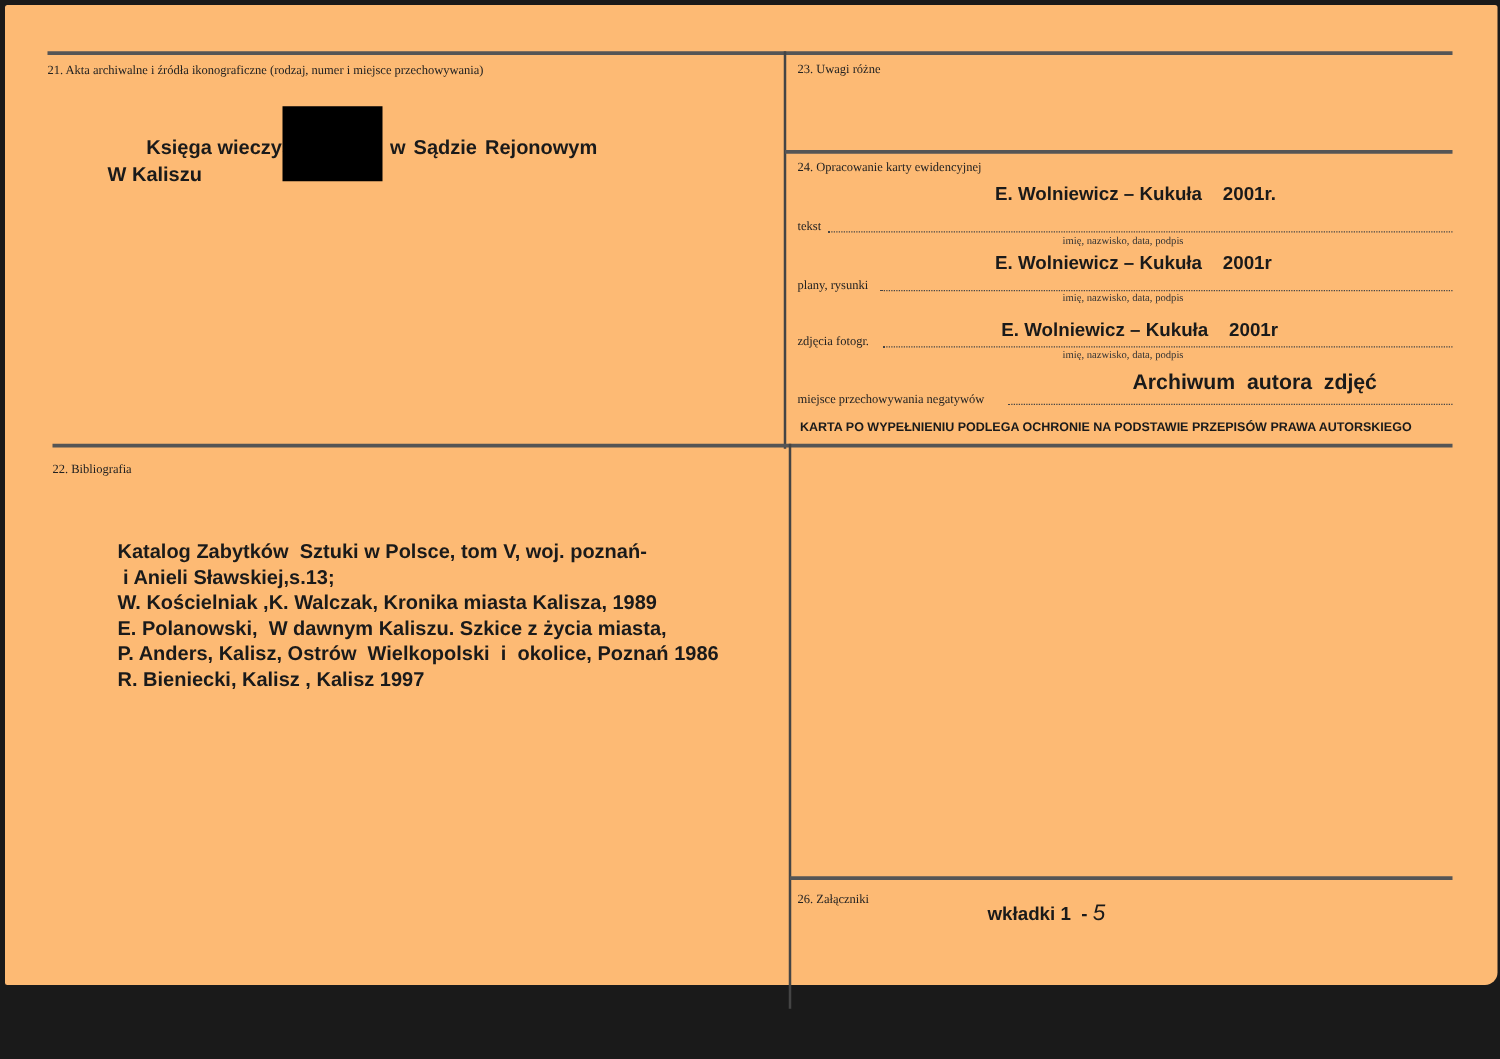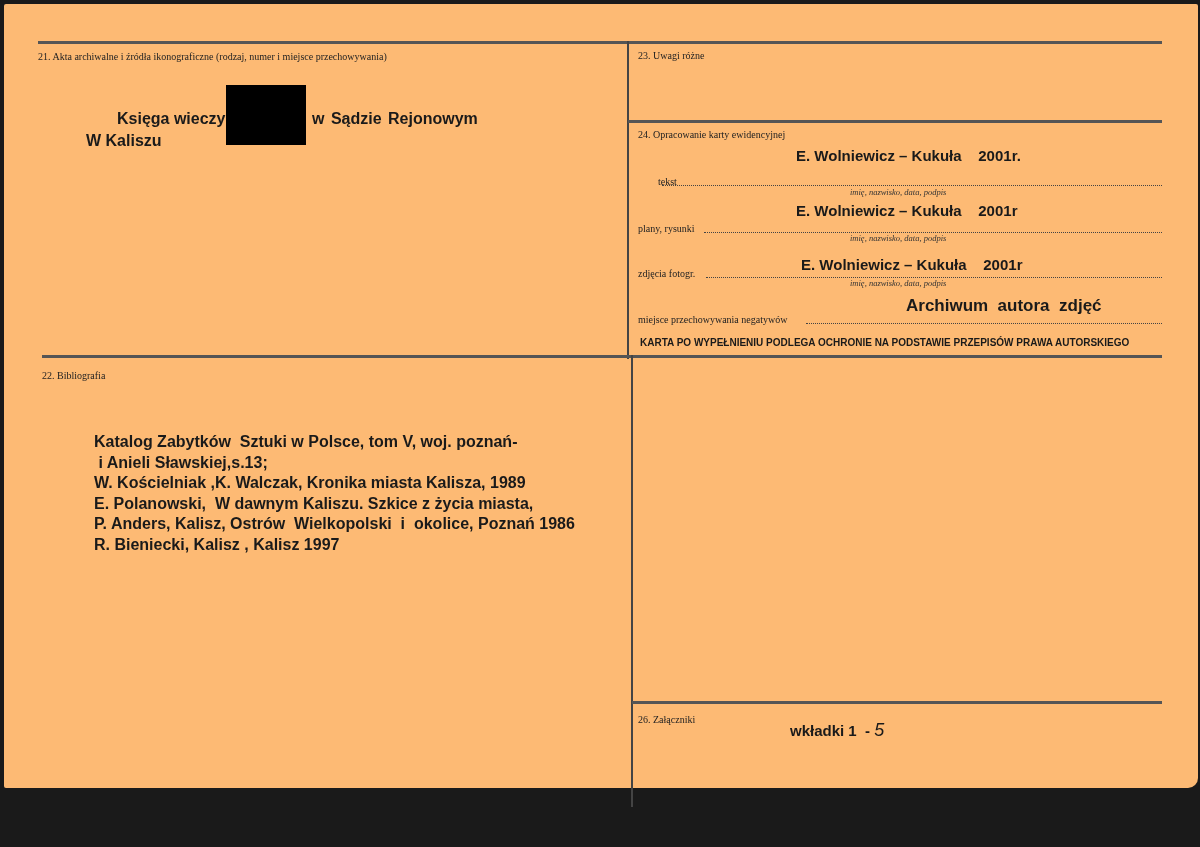"tekst" div.label { left: 654px -> 634px }
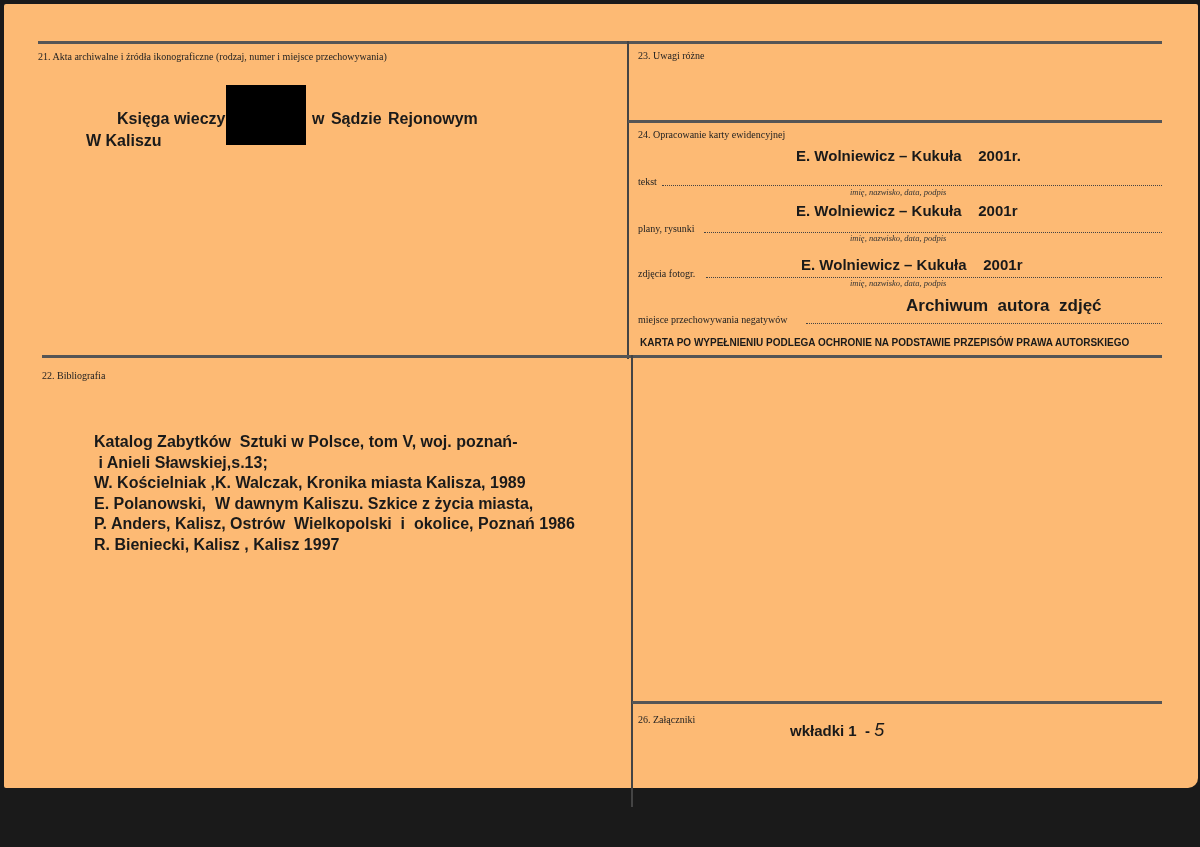"imię, nazwisko, data, podpis" .sub { font-style: italic -> none }
